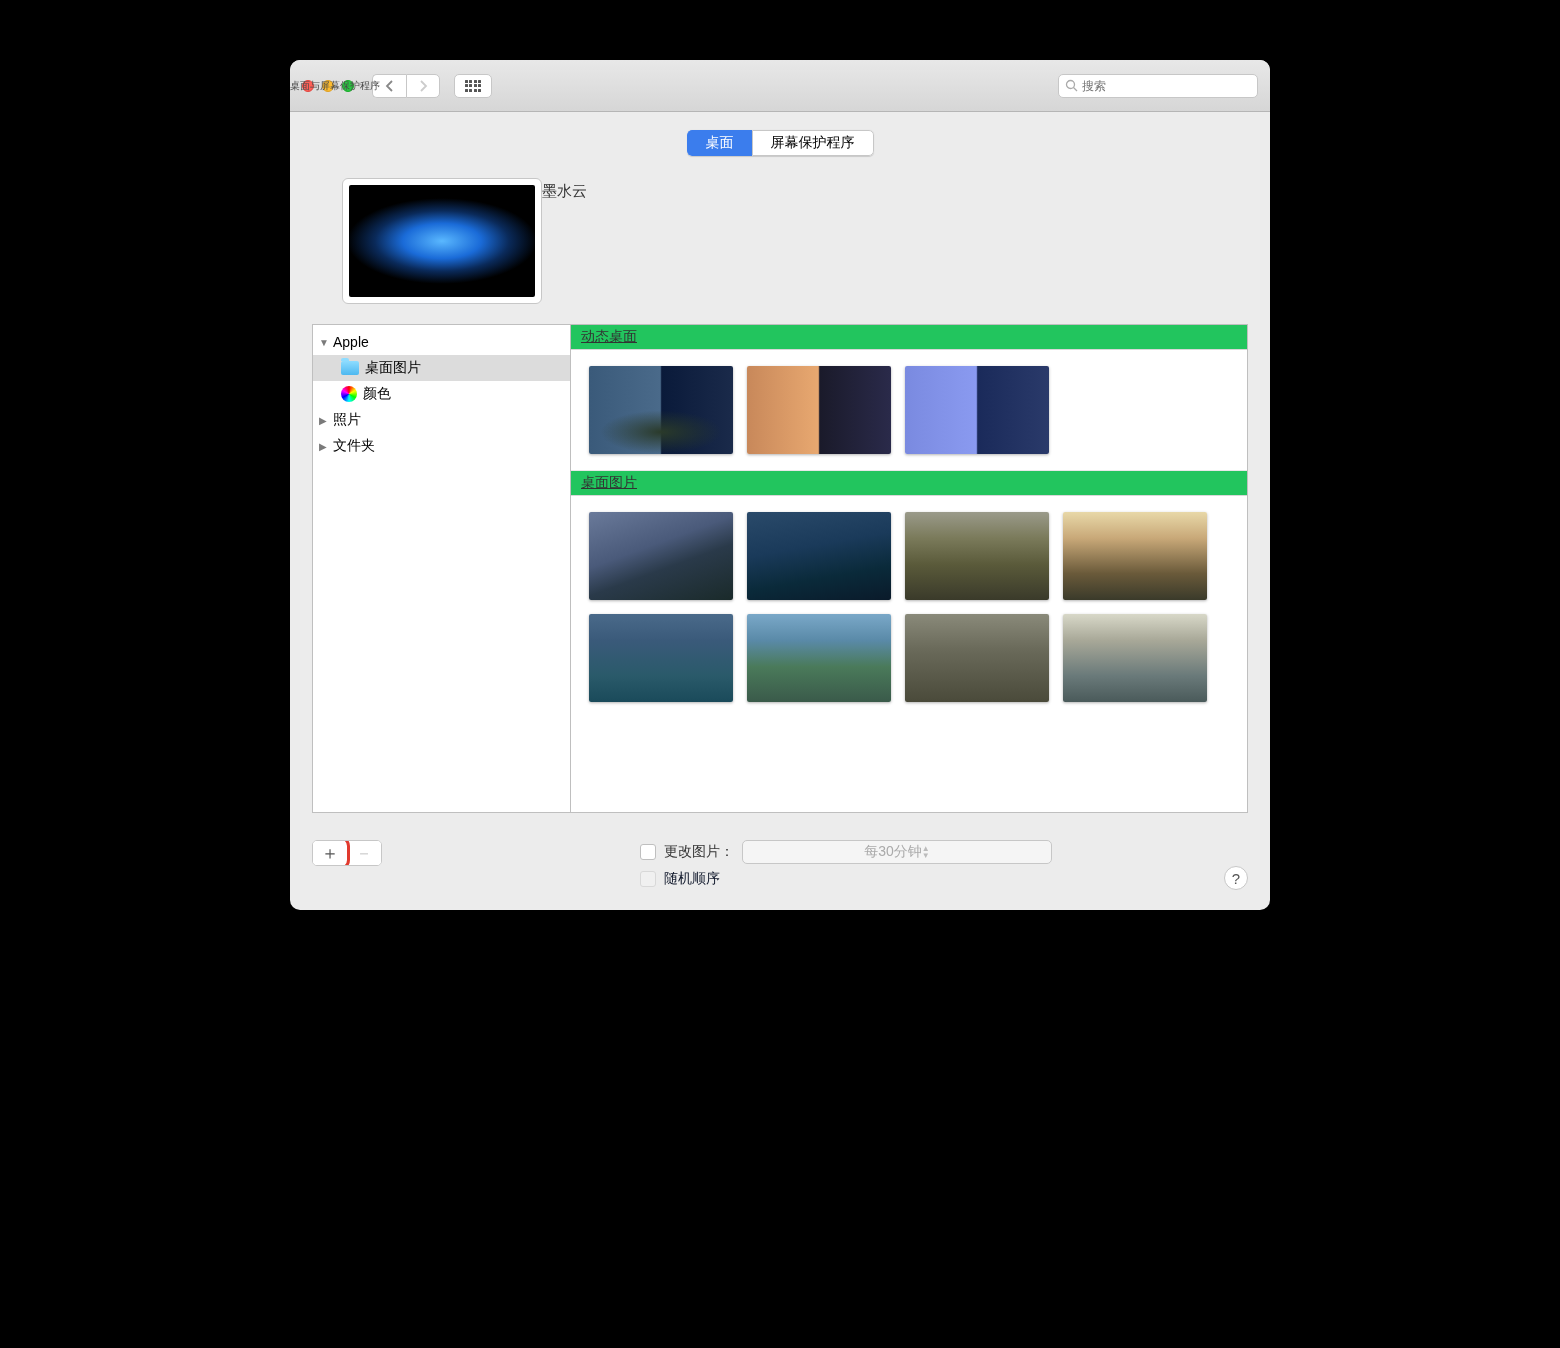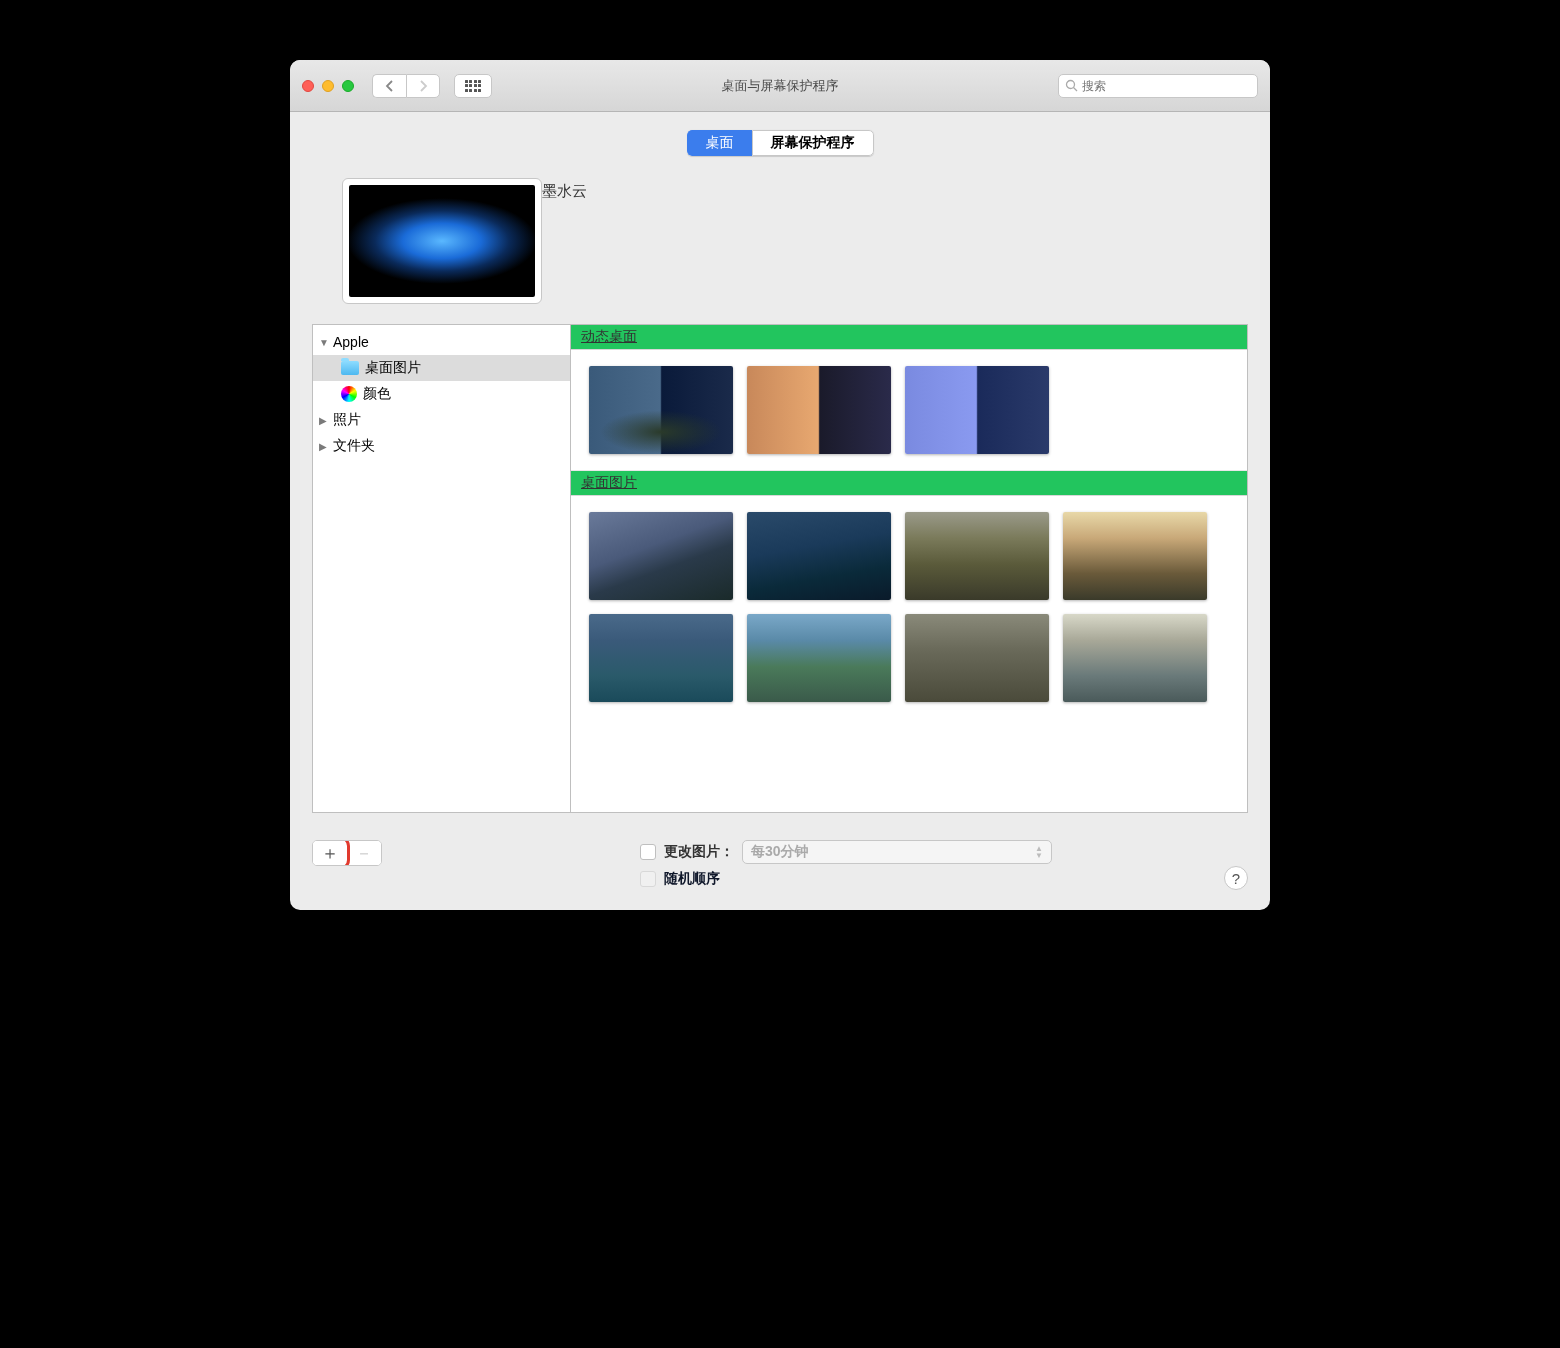"桌面与屏幕保护程序" .window-title { font-size: 13px -> 10px; text-align: center -> none }
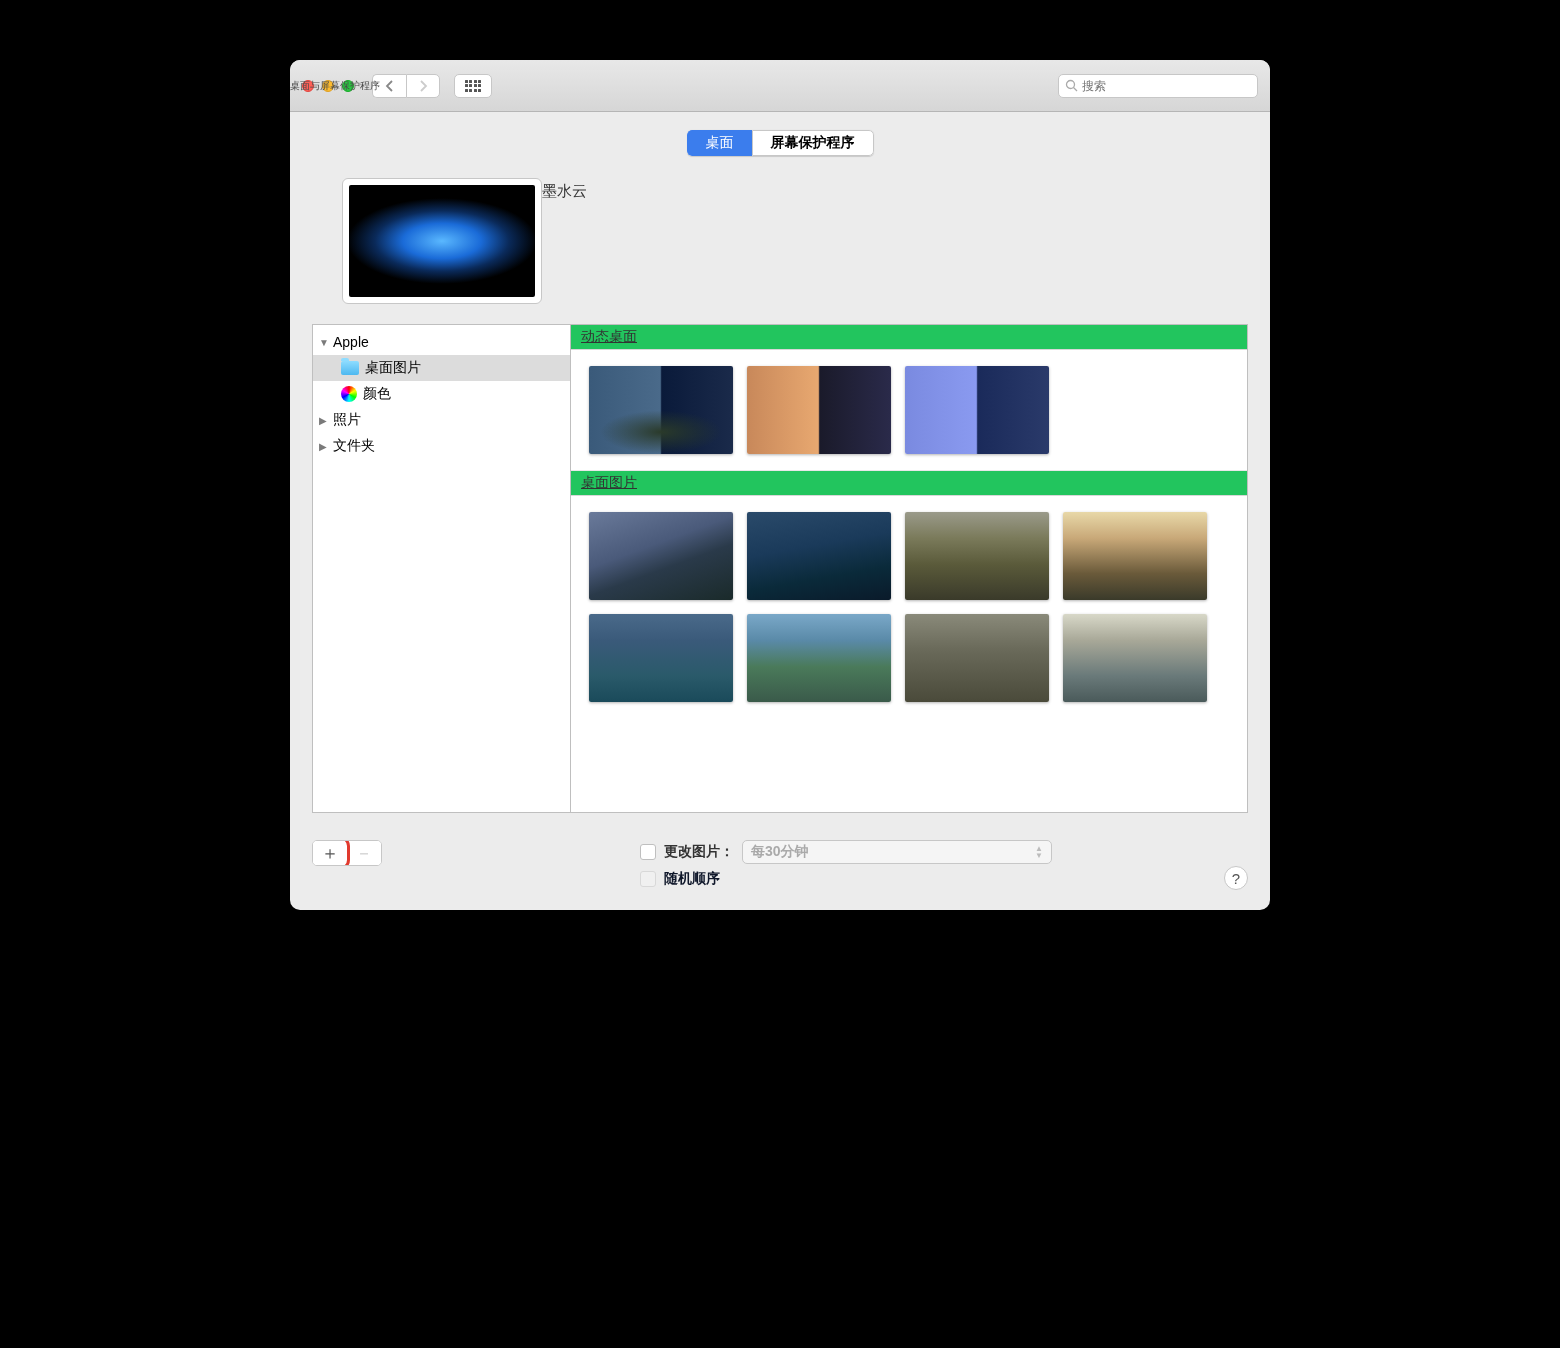"屏幕保护程序" .seg:last-child { font-weight: bold -> none }
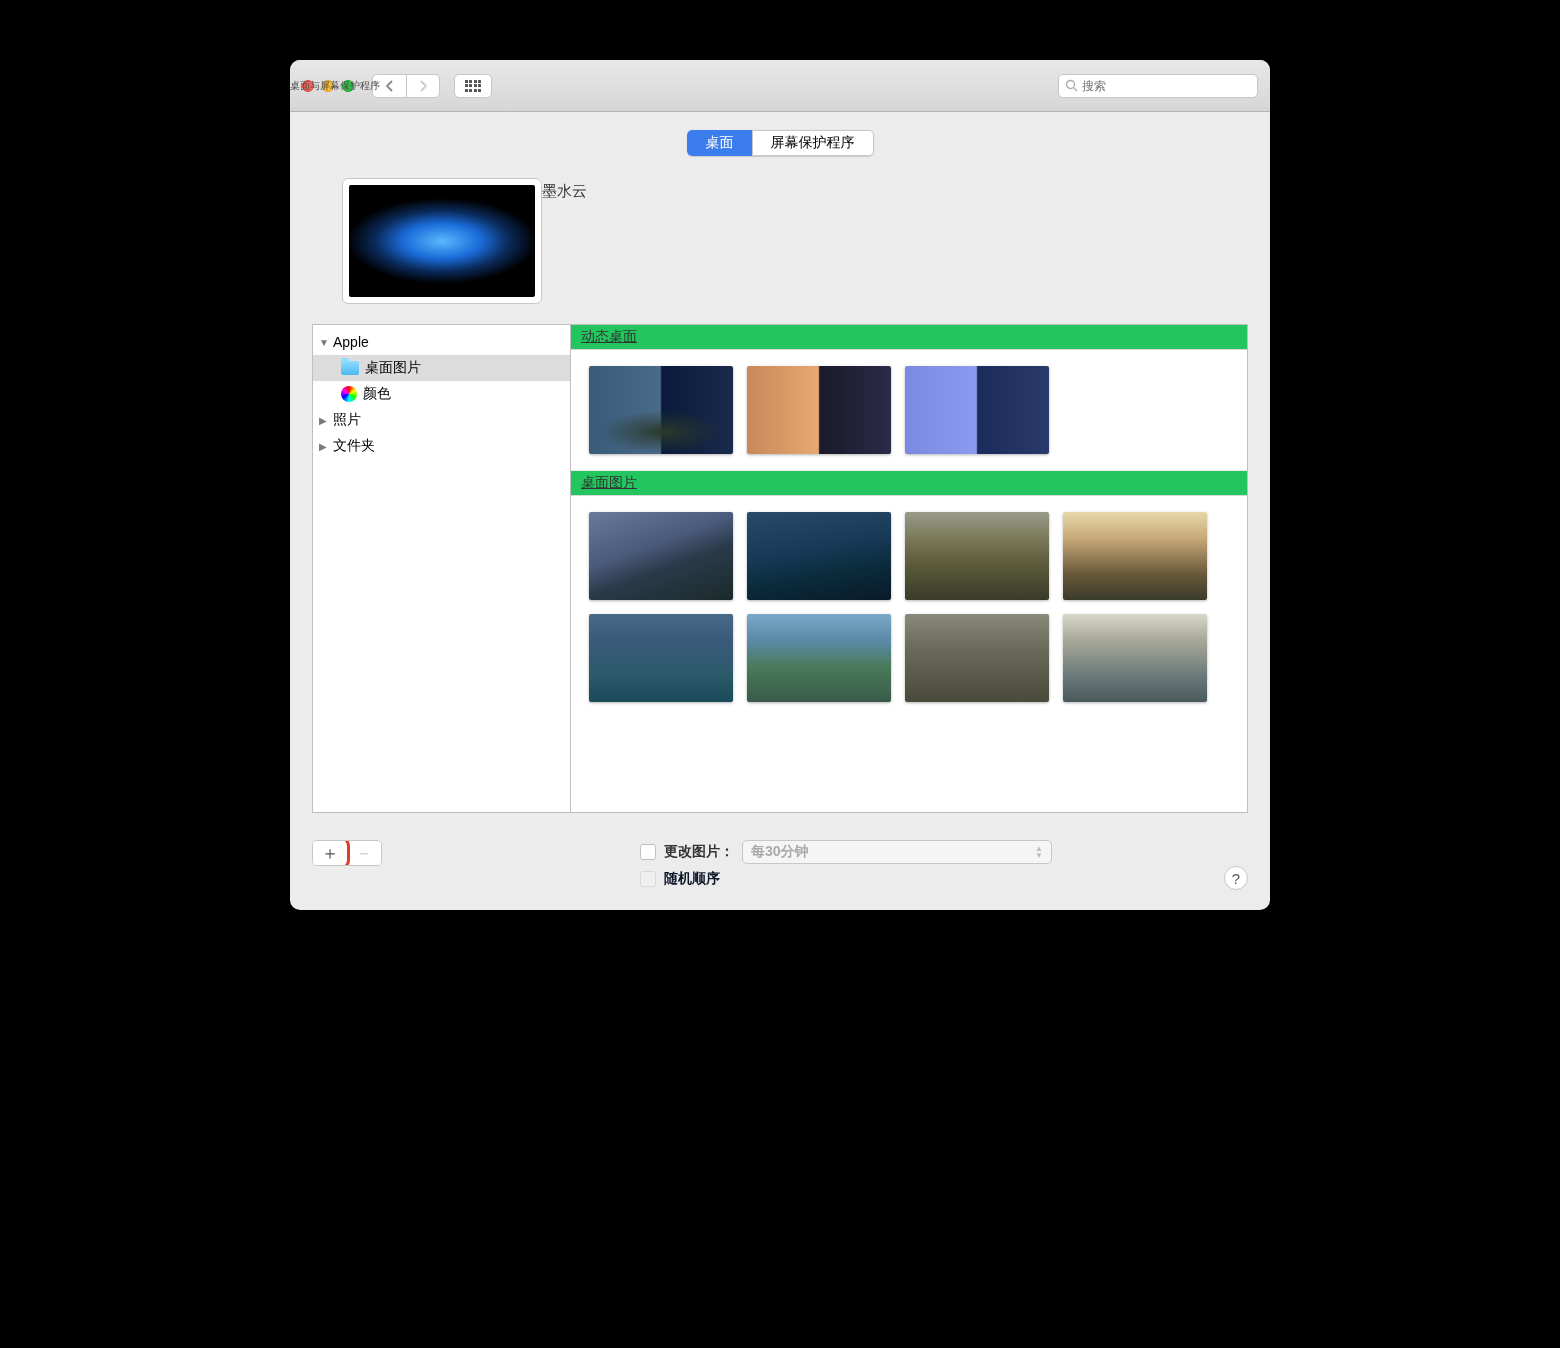"更改图片：" .opt-row { font-weight: bold -> none }
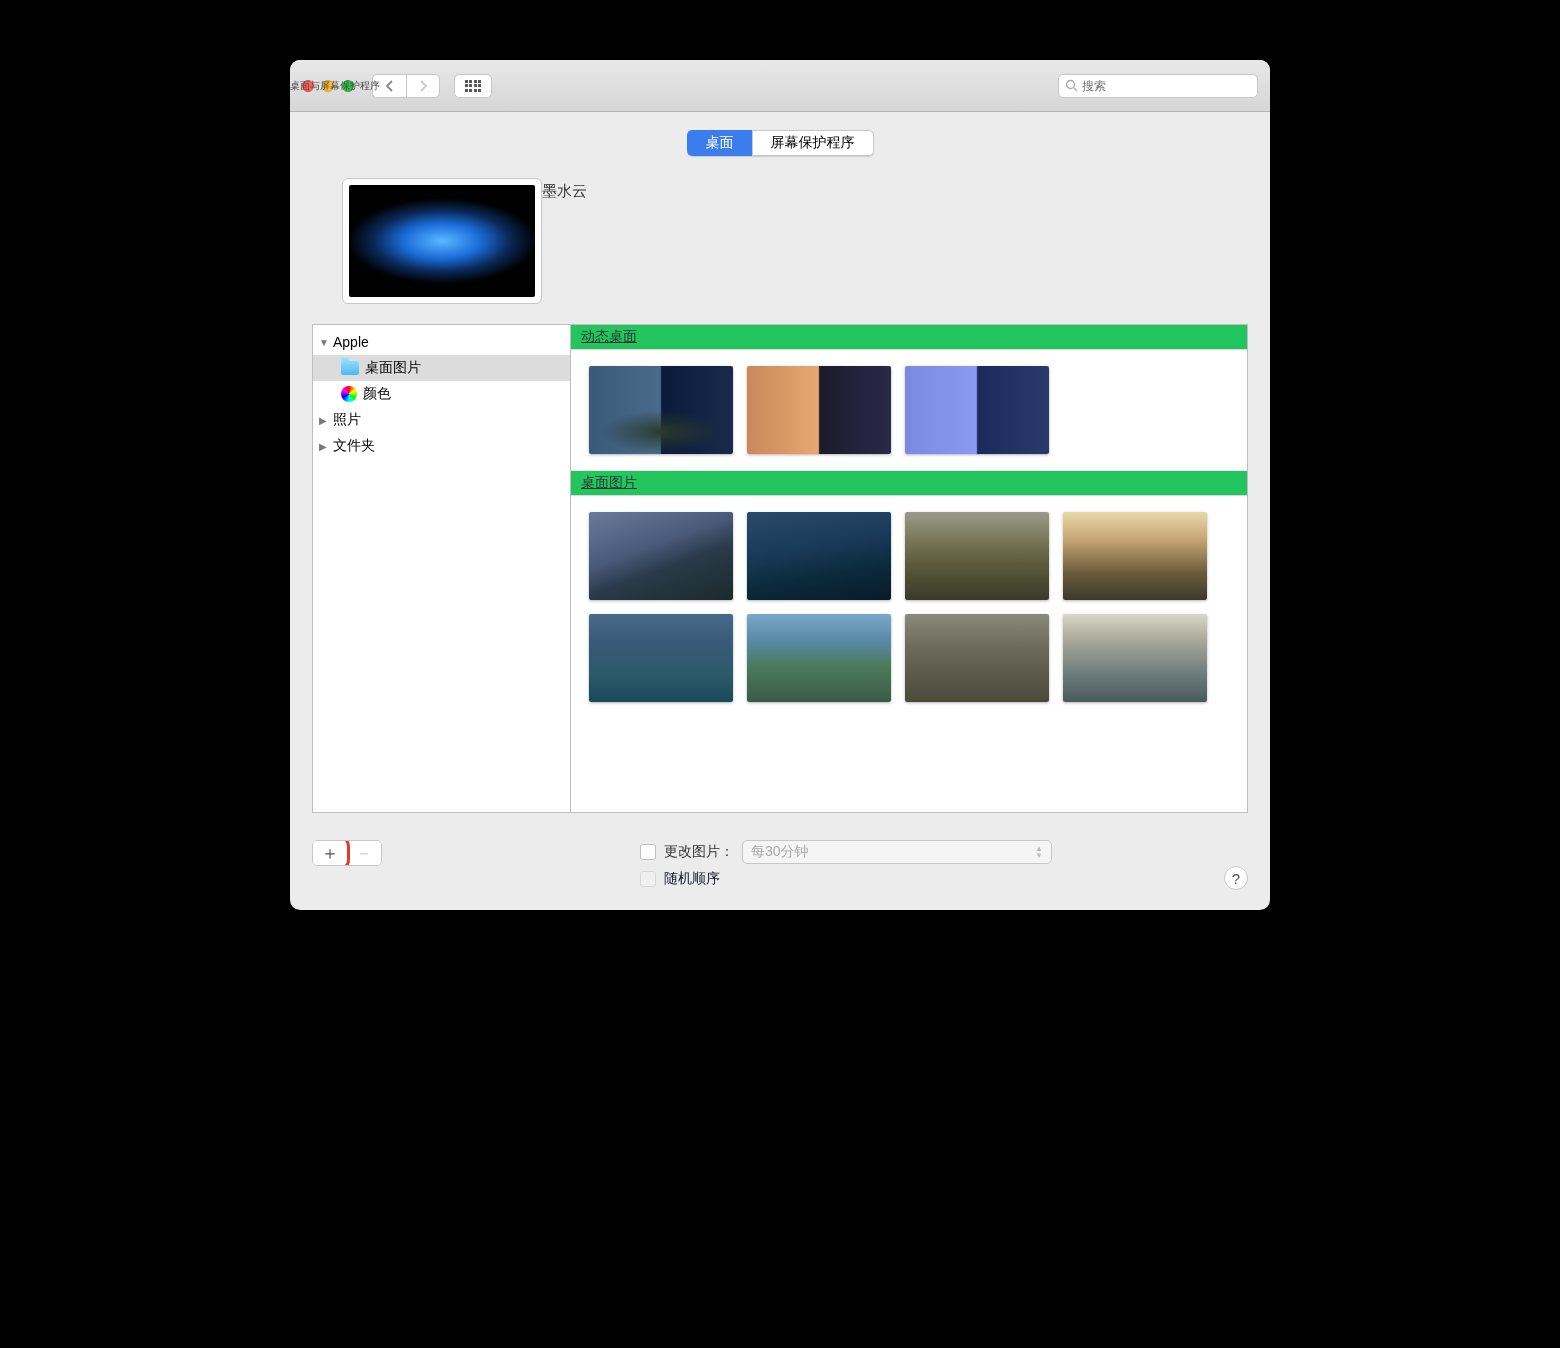"每30分钟" .select { justify-content: space-between -> center }
